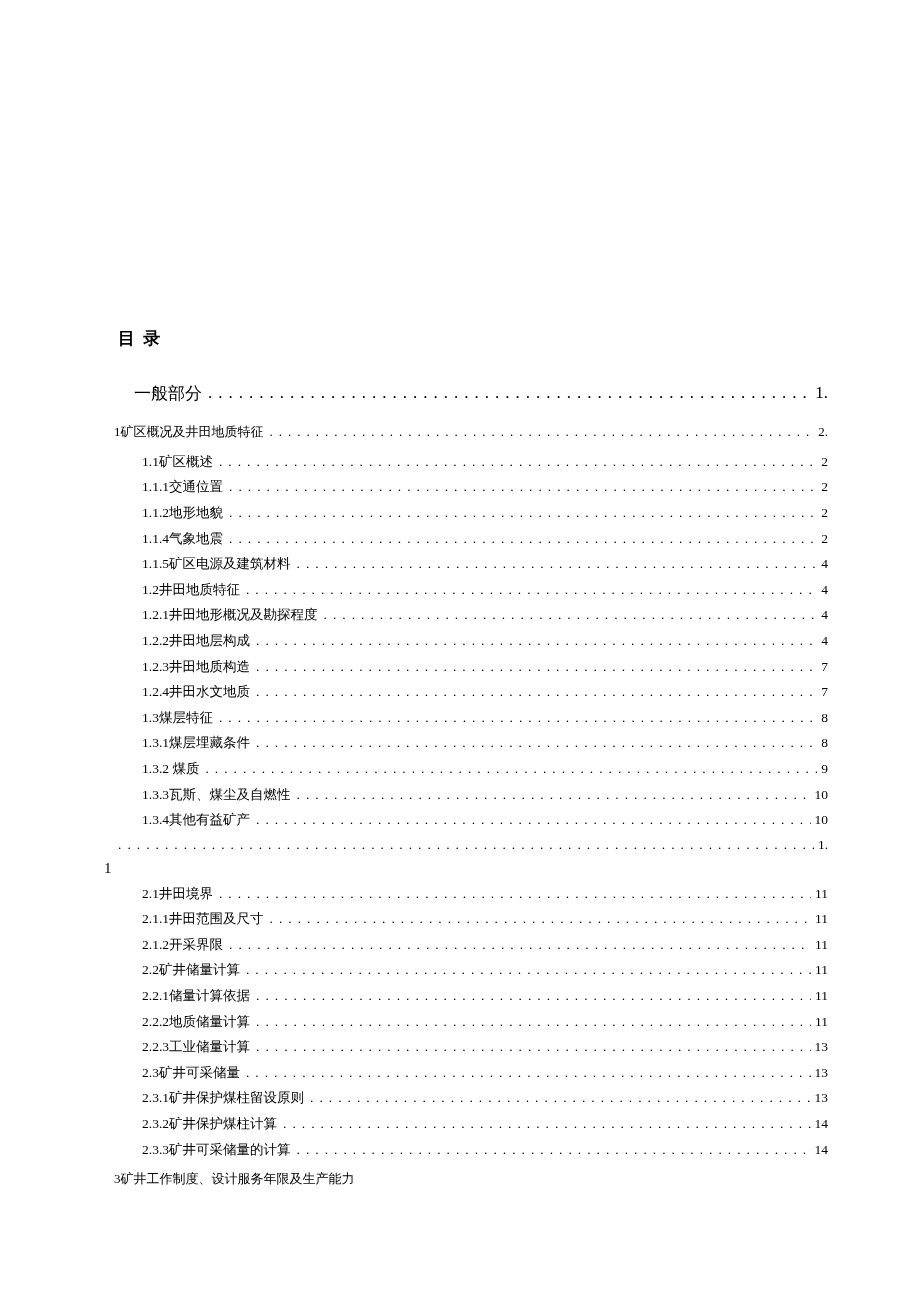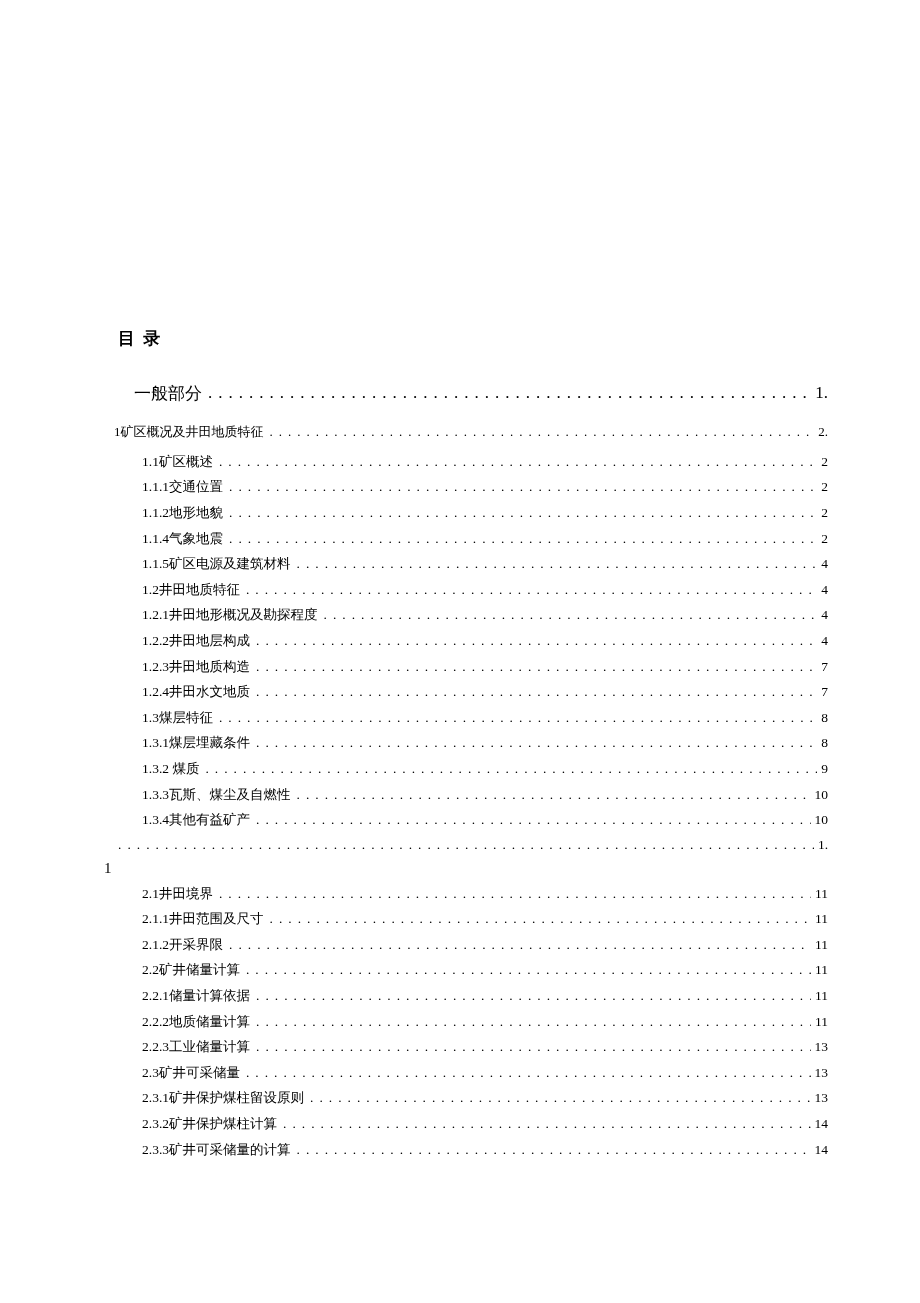"3矿井工作制度、设计服务年限及生产能力" div.toc-row { html: none -> <div> <span>3矿井工作制度、设计服务年限及生产能力</span> </div> }
